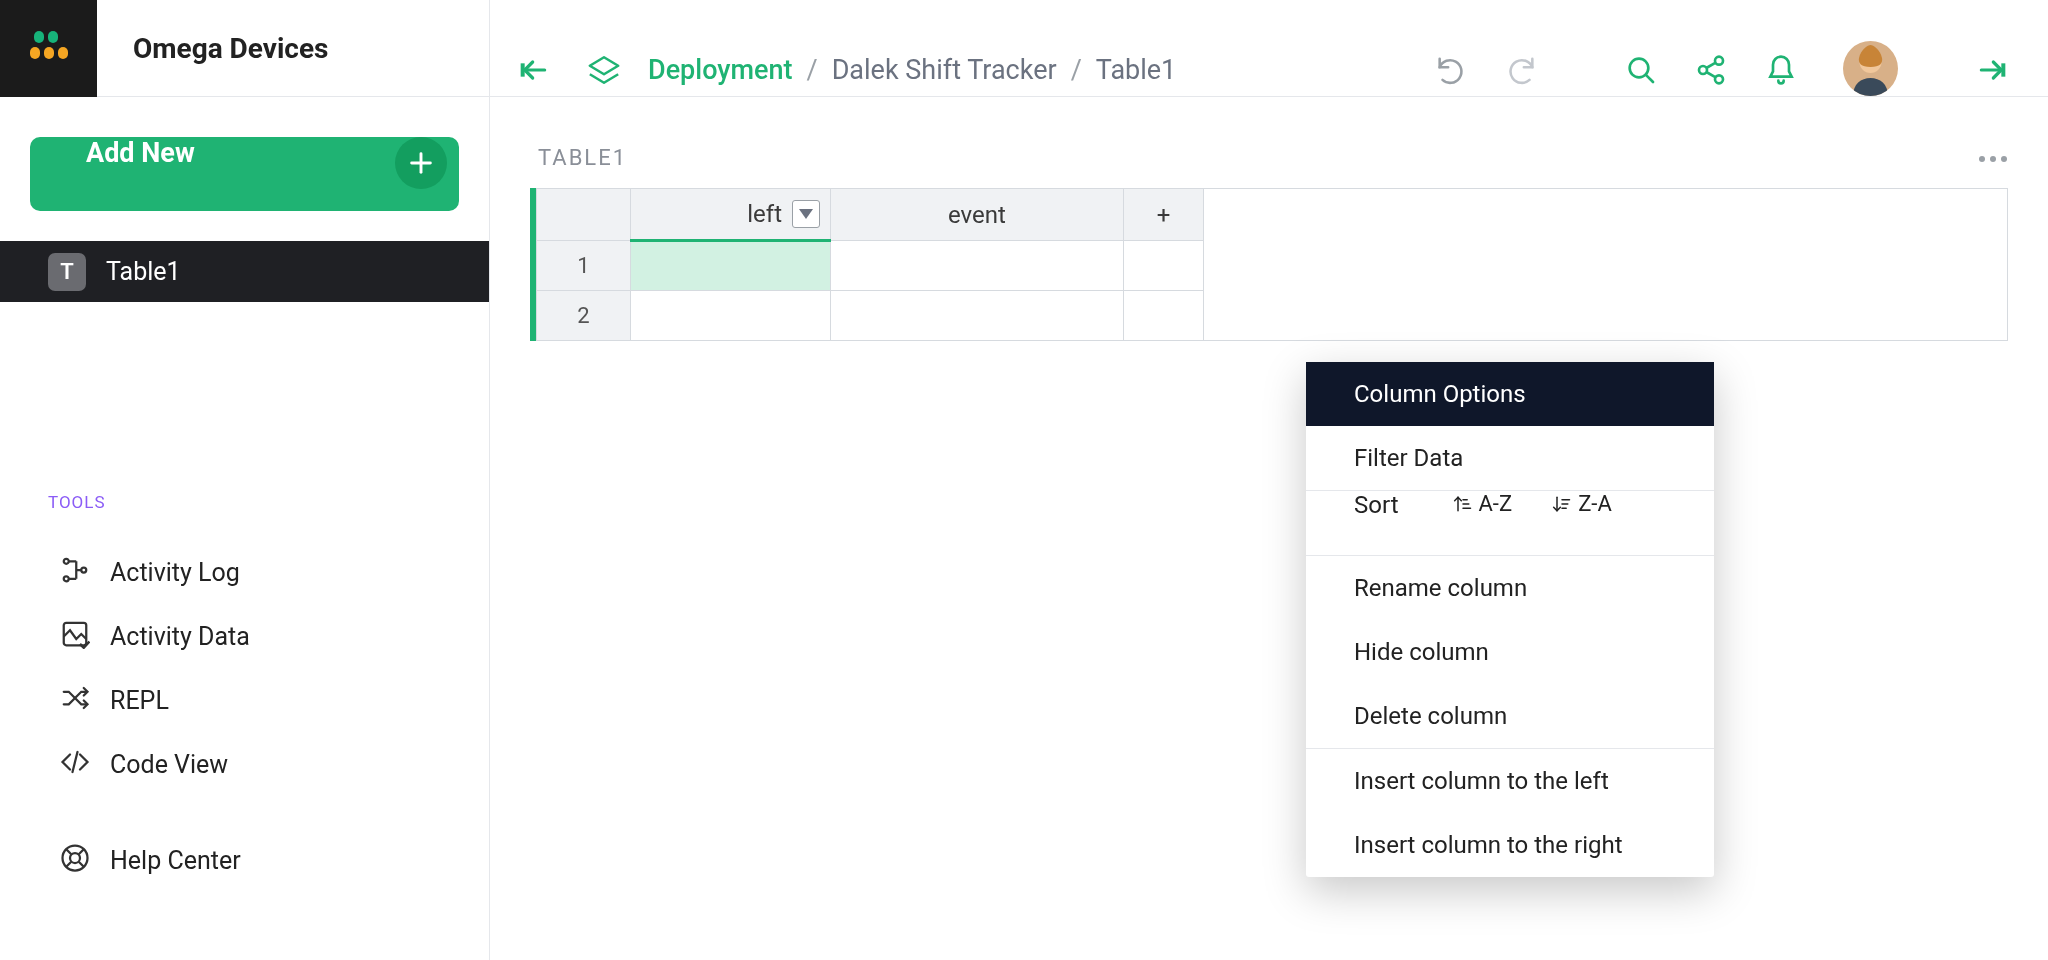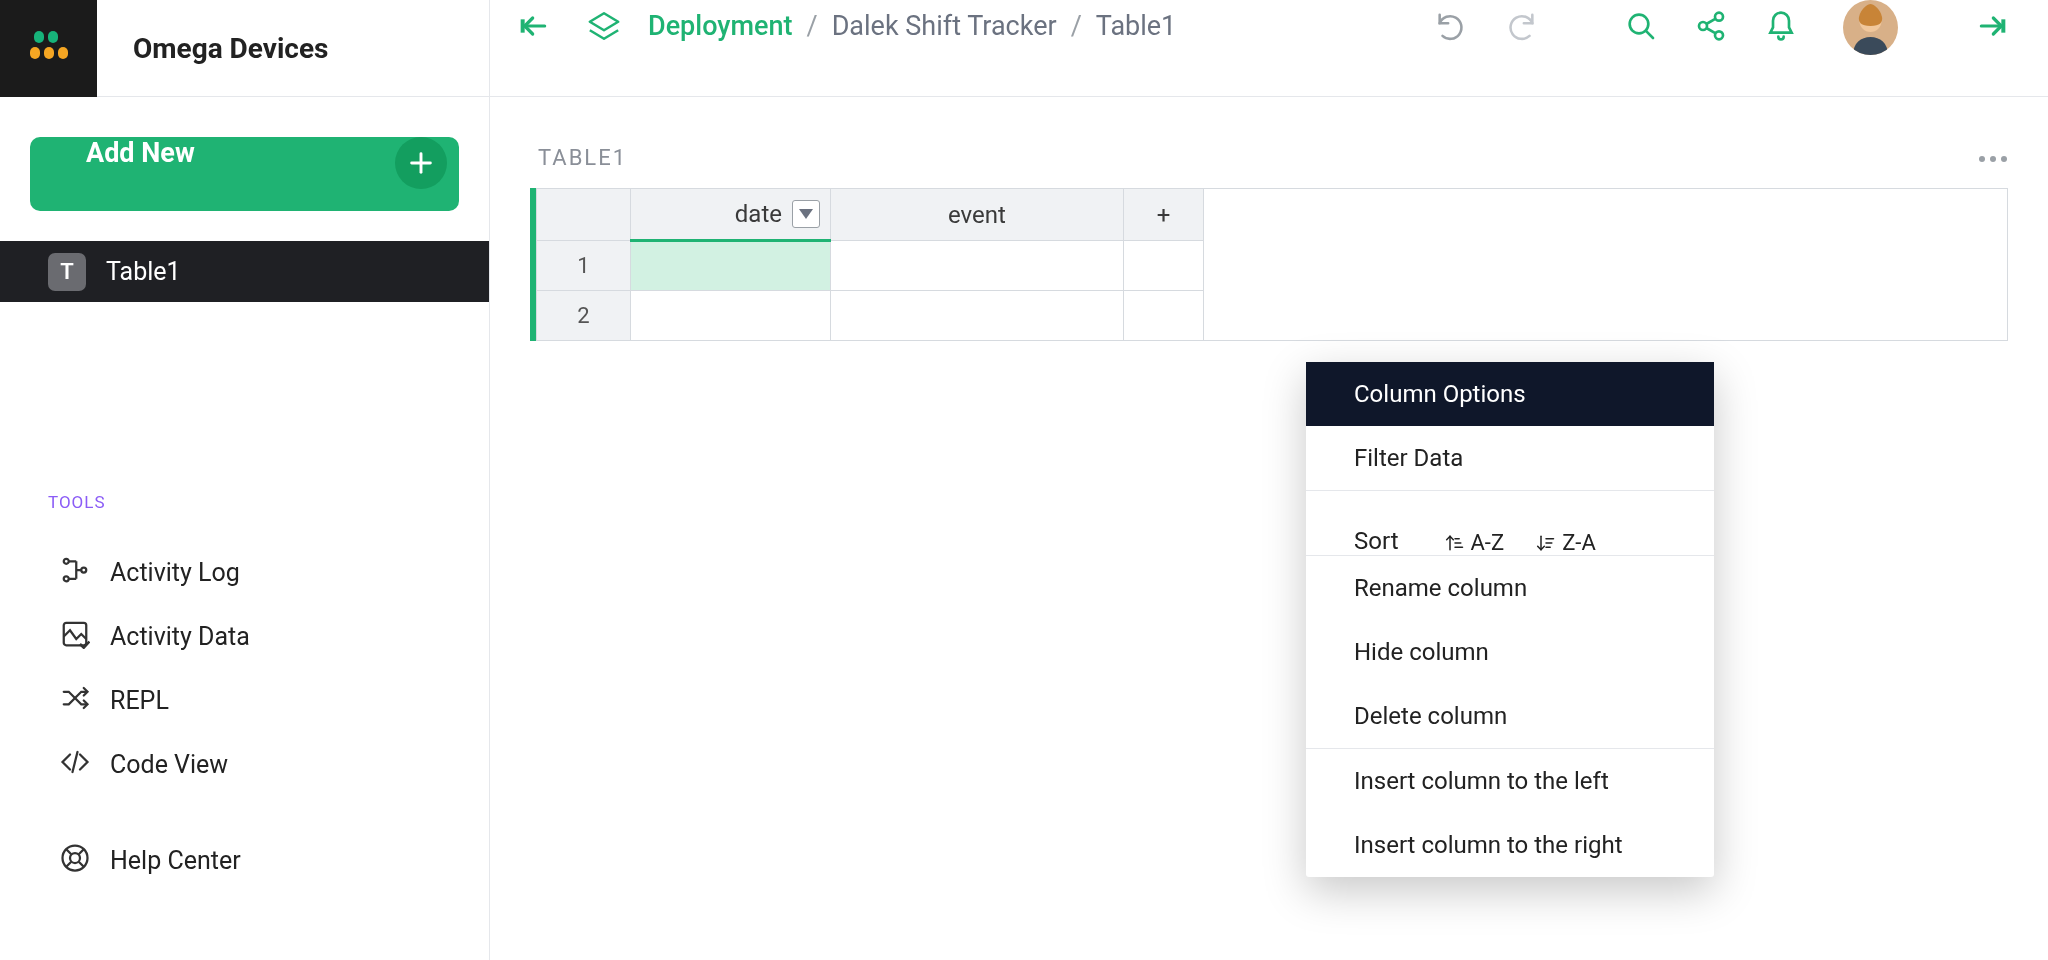"Deployment" .topbar { align-items: flex-start -> flex-end }
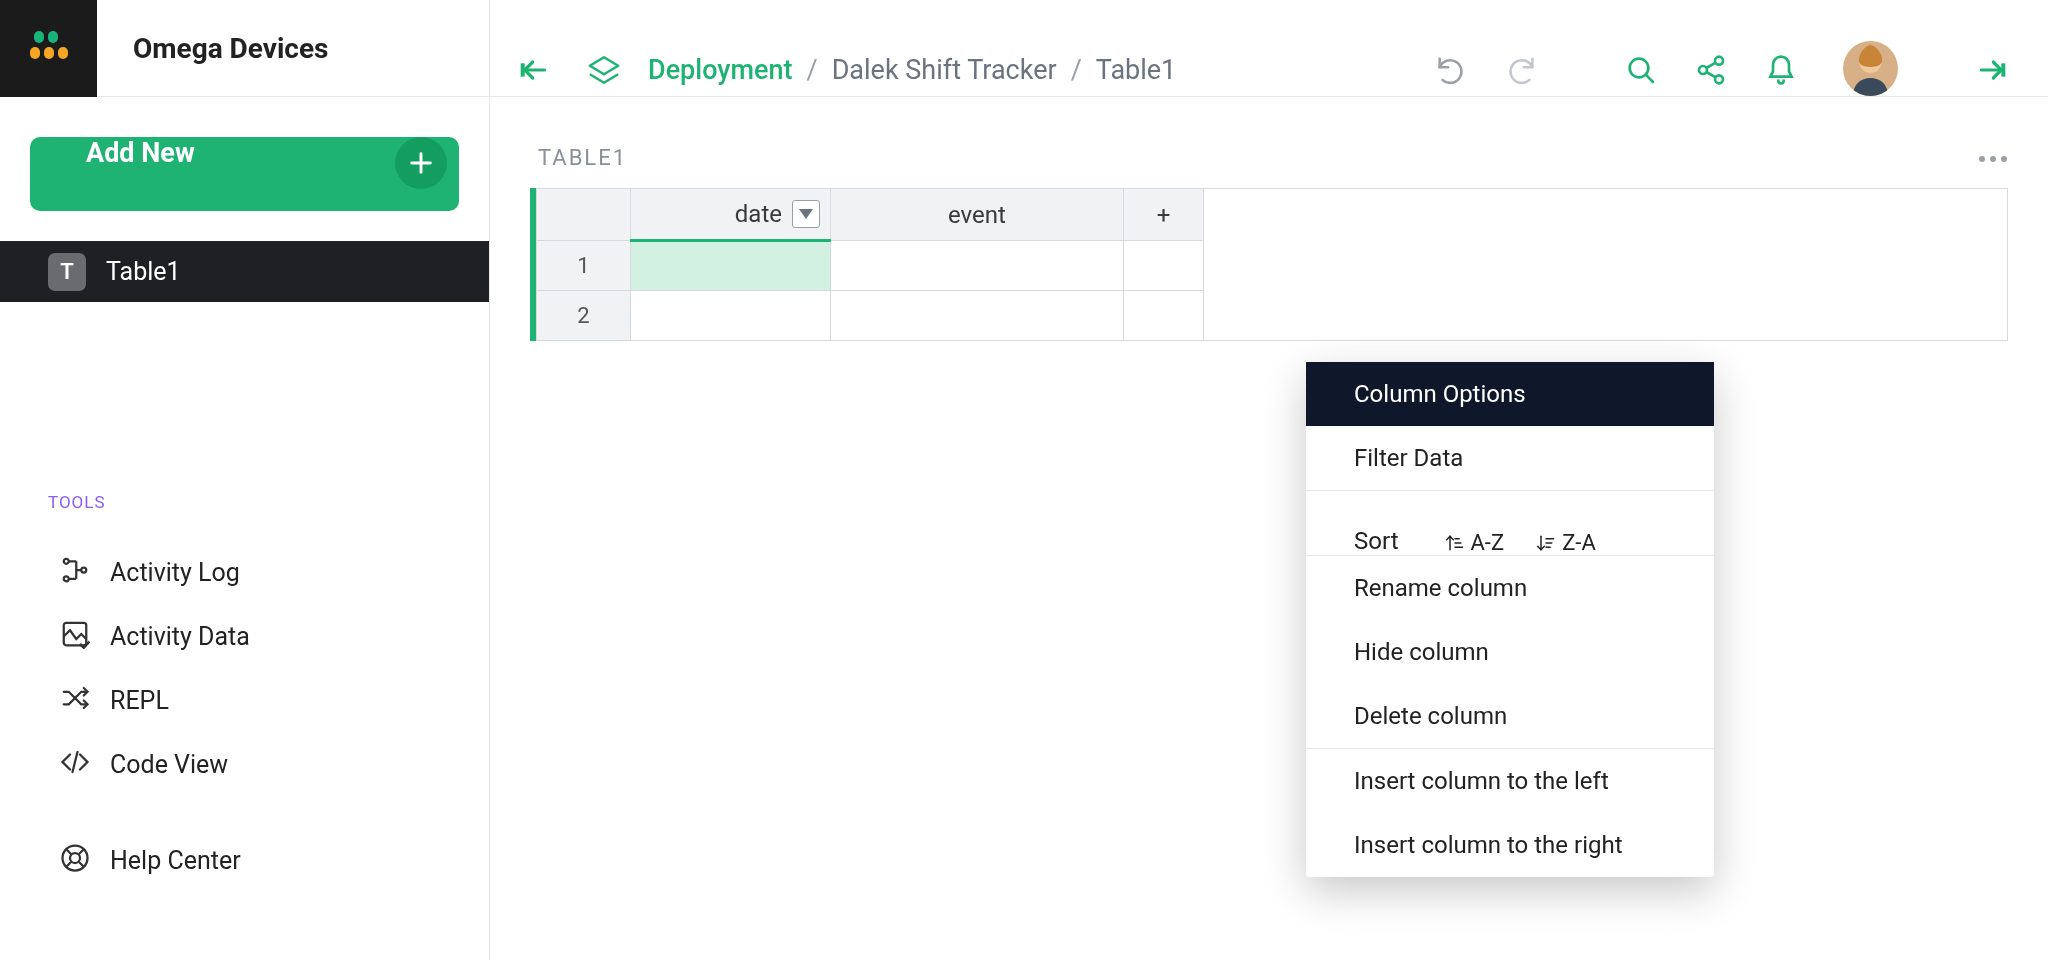"date" span { text: date -> left }
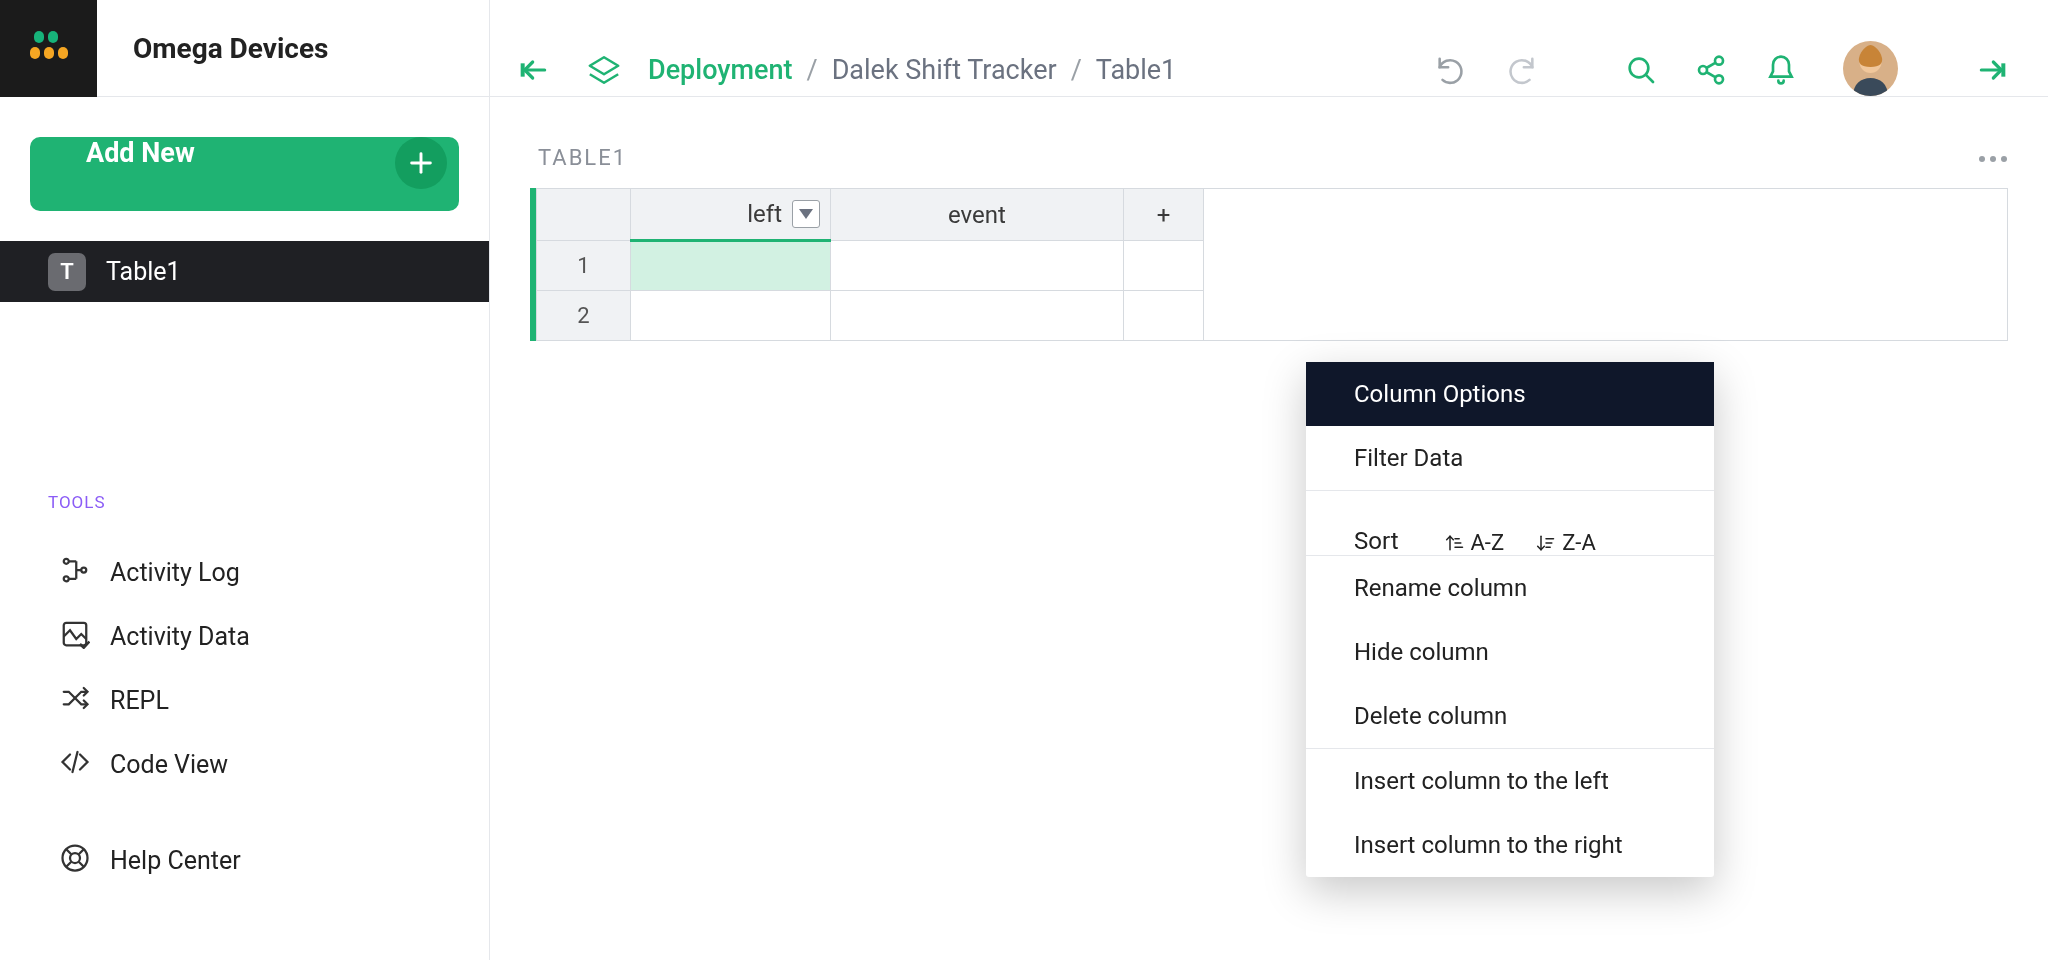"Sort" .ctx-sort { align-items: flex-end -> flex-start; gap: 32px -> 40px }
